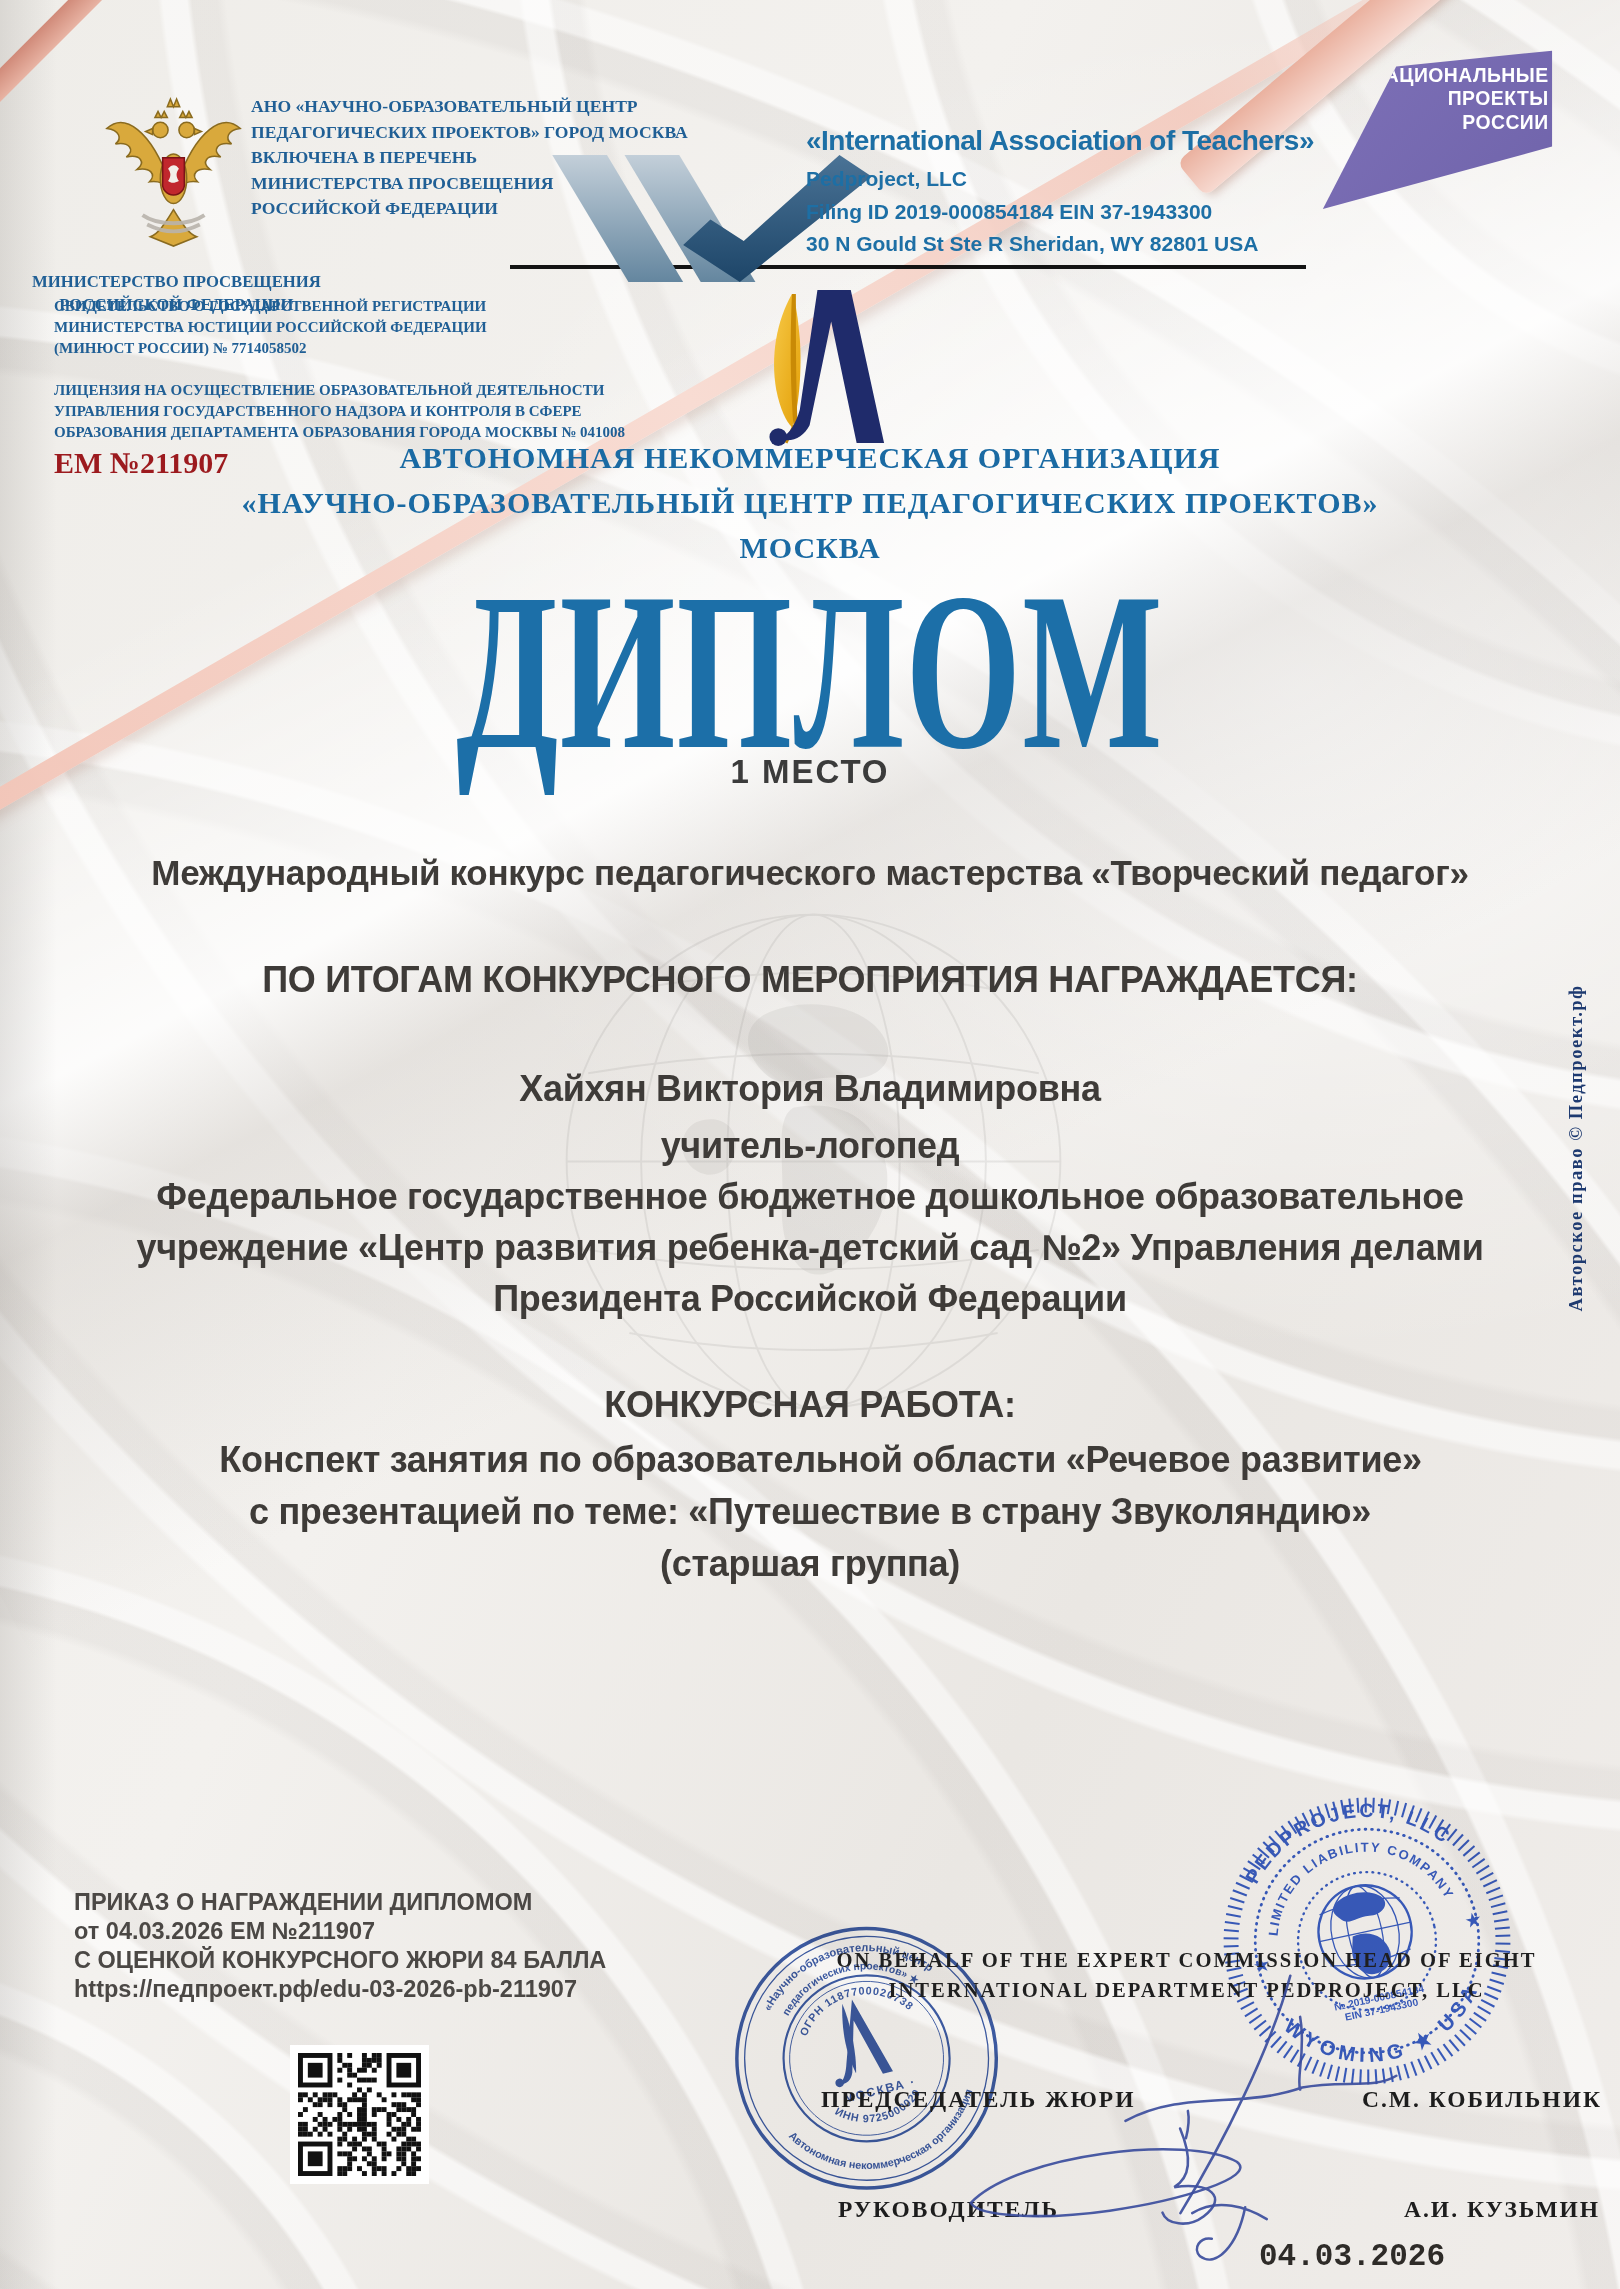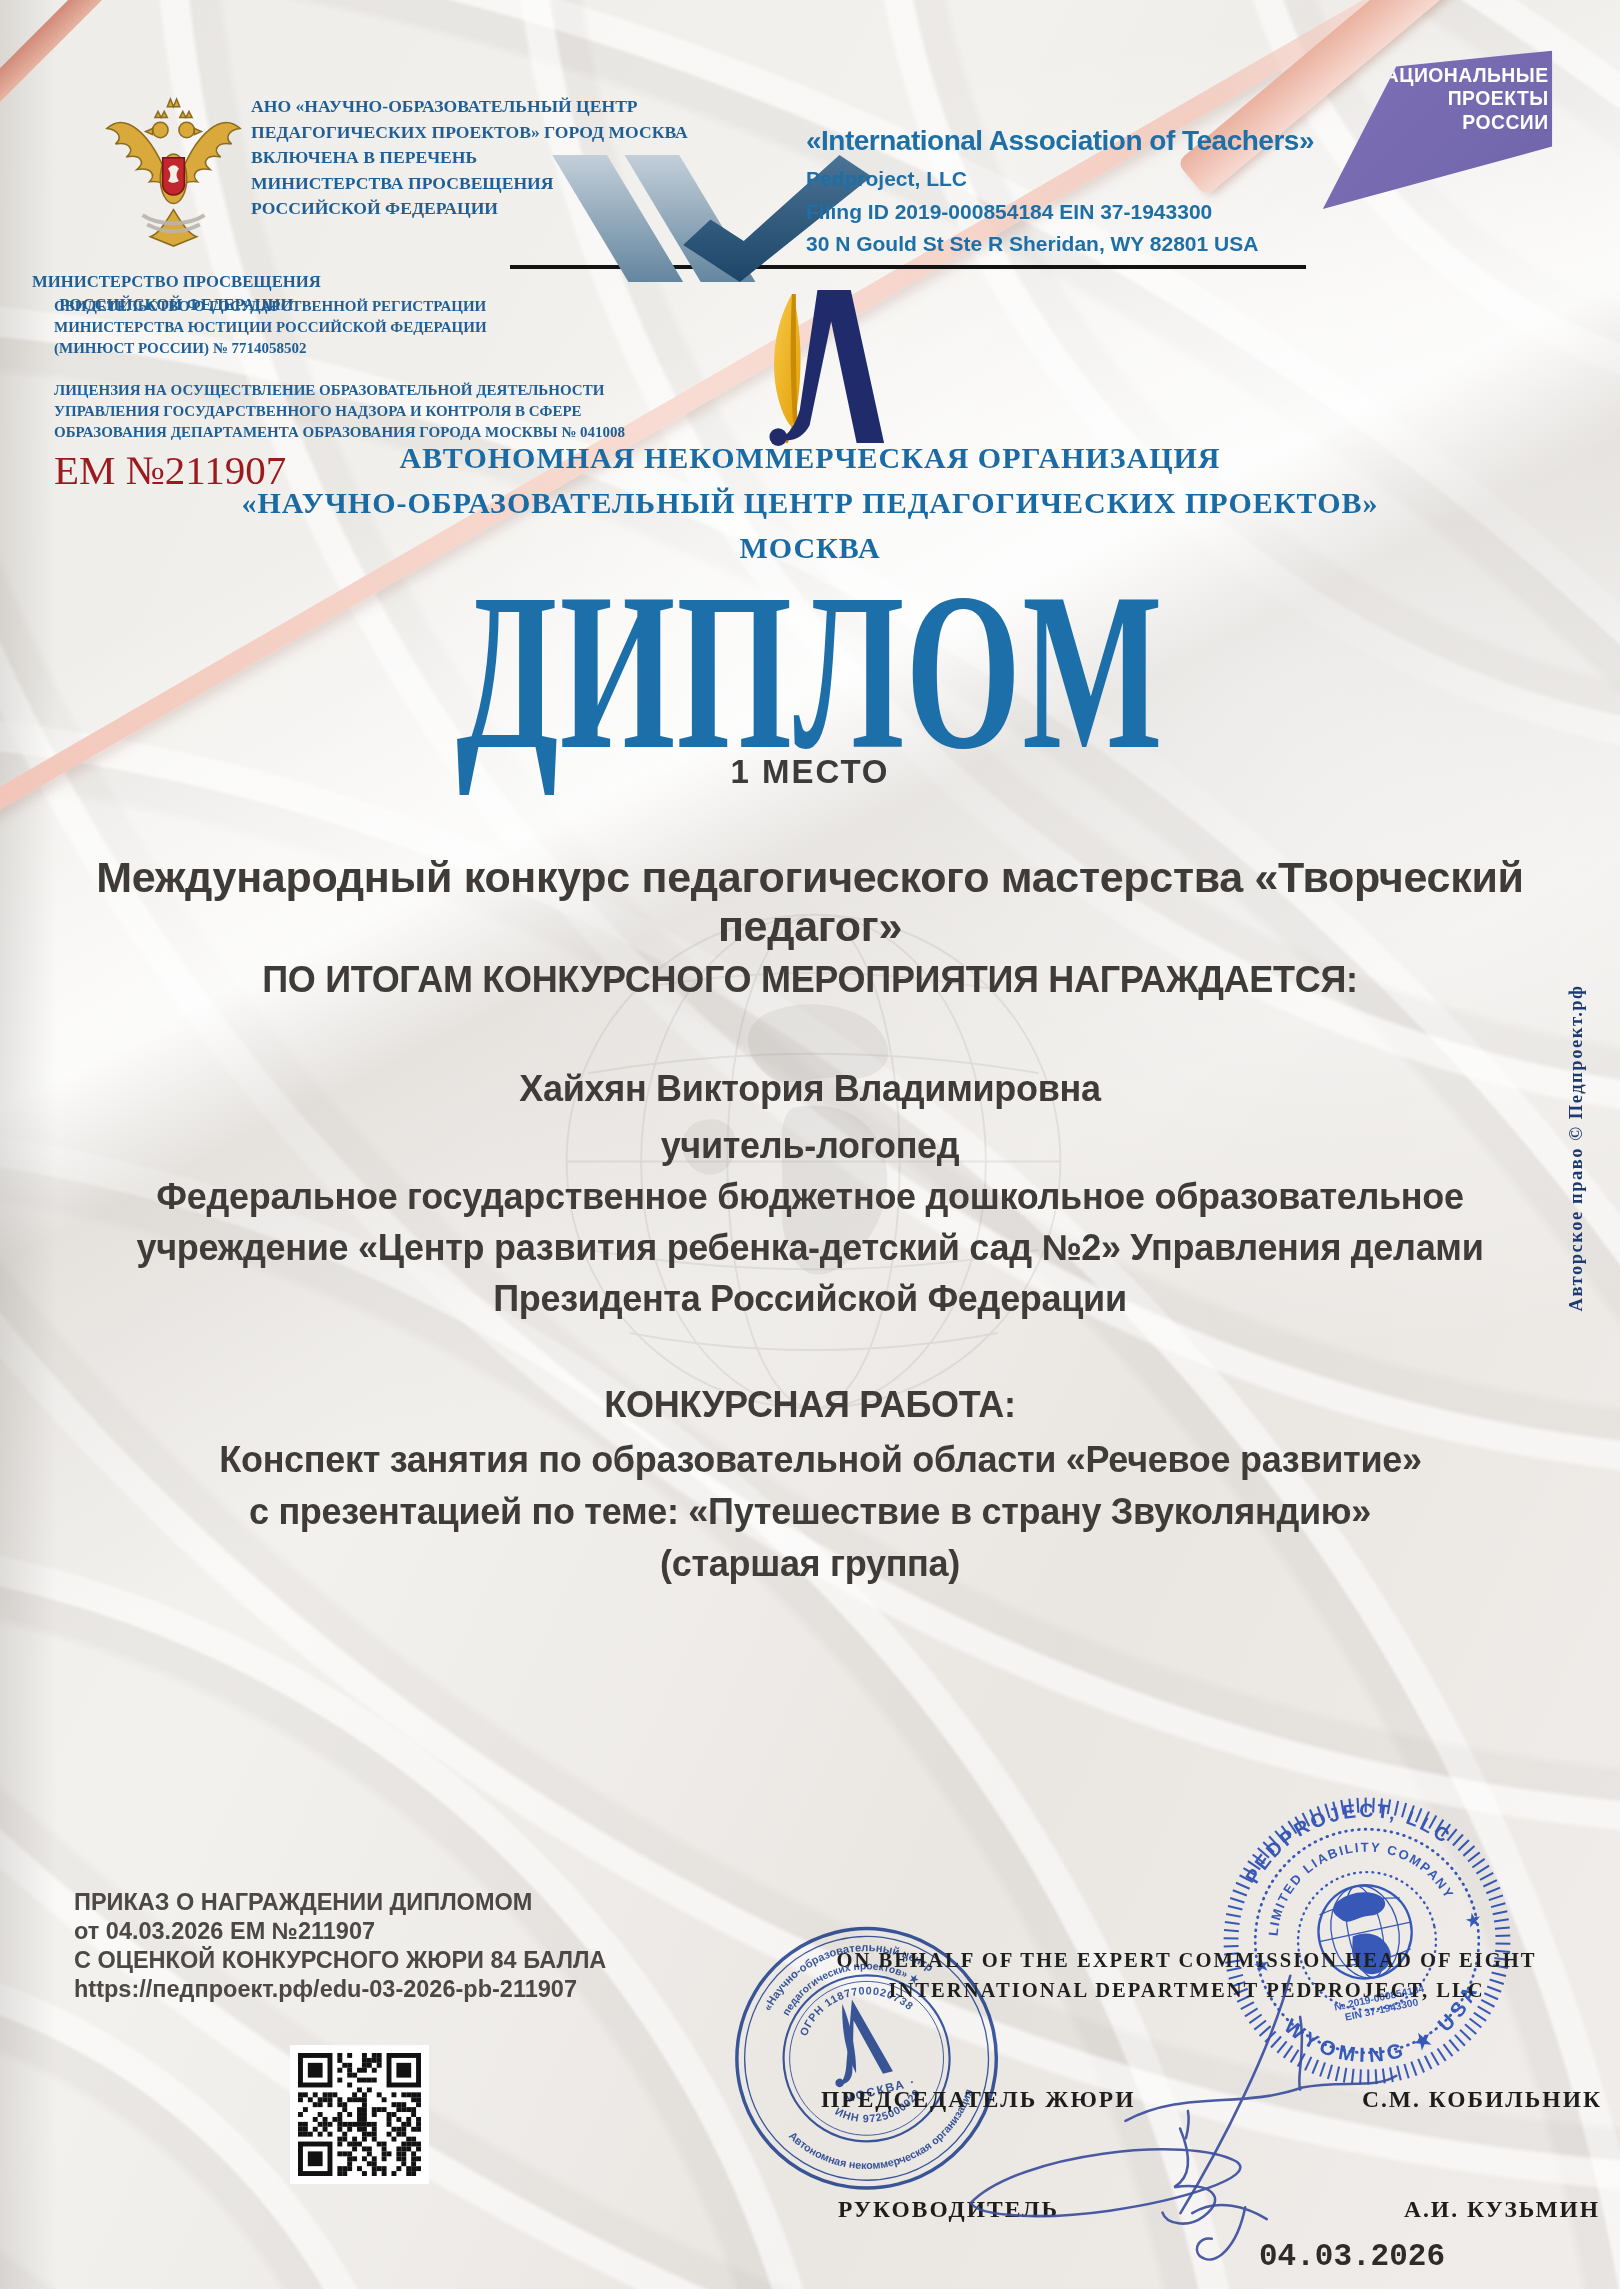"ЕМ №211907" div.abs { font-size: 41px -> 30px; font-weight: normal -> bold }
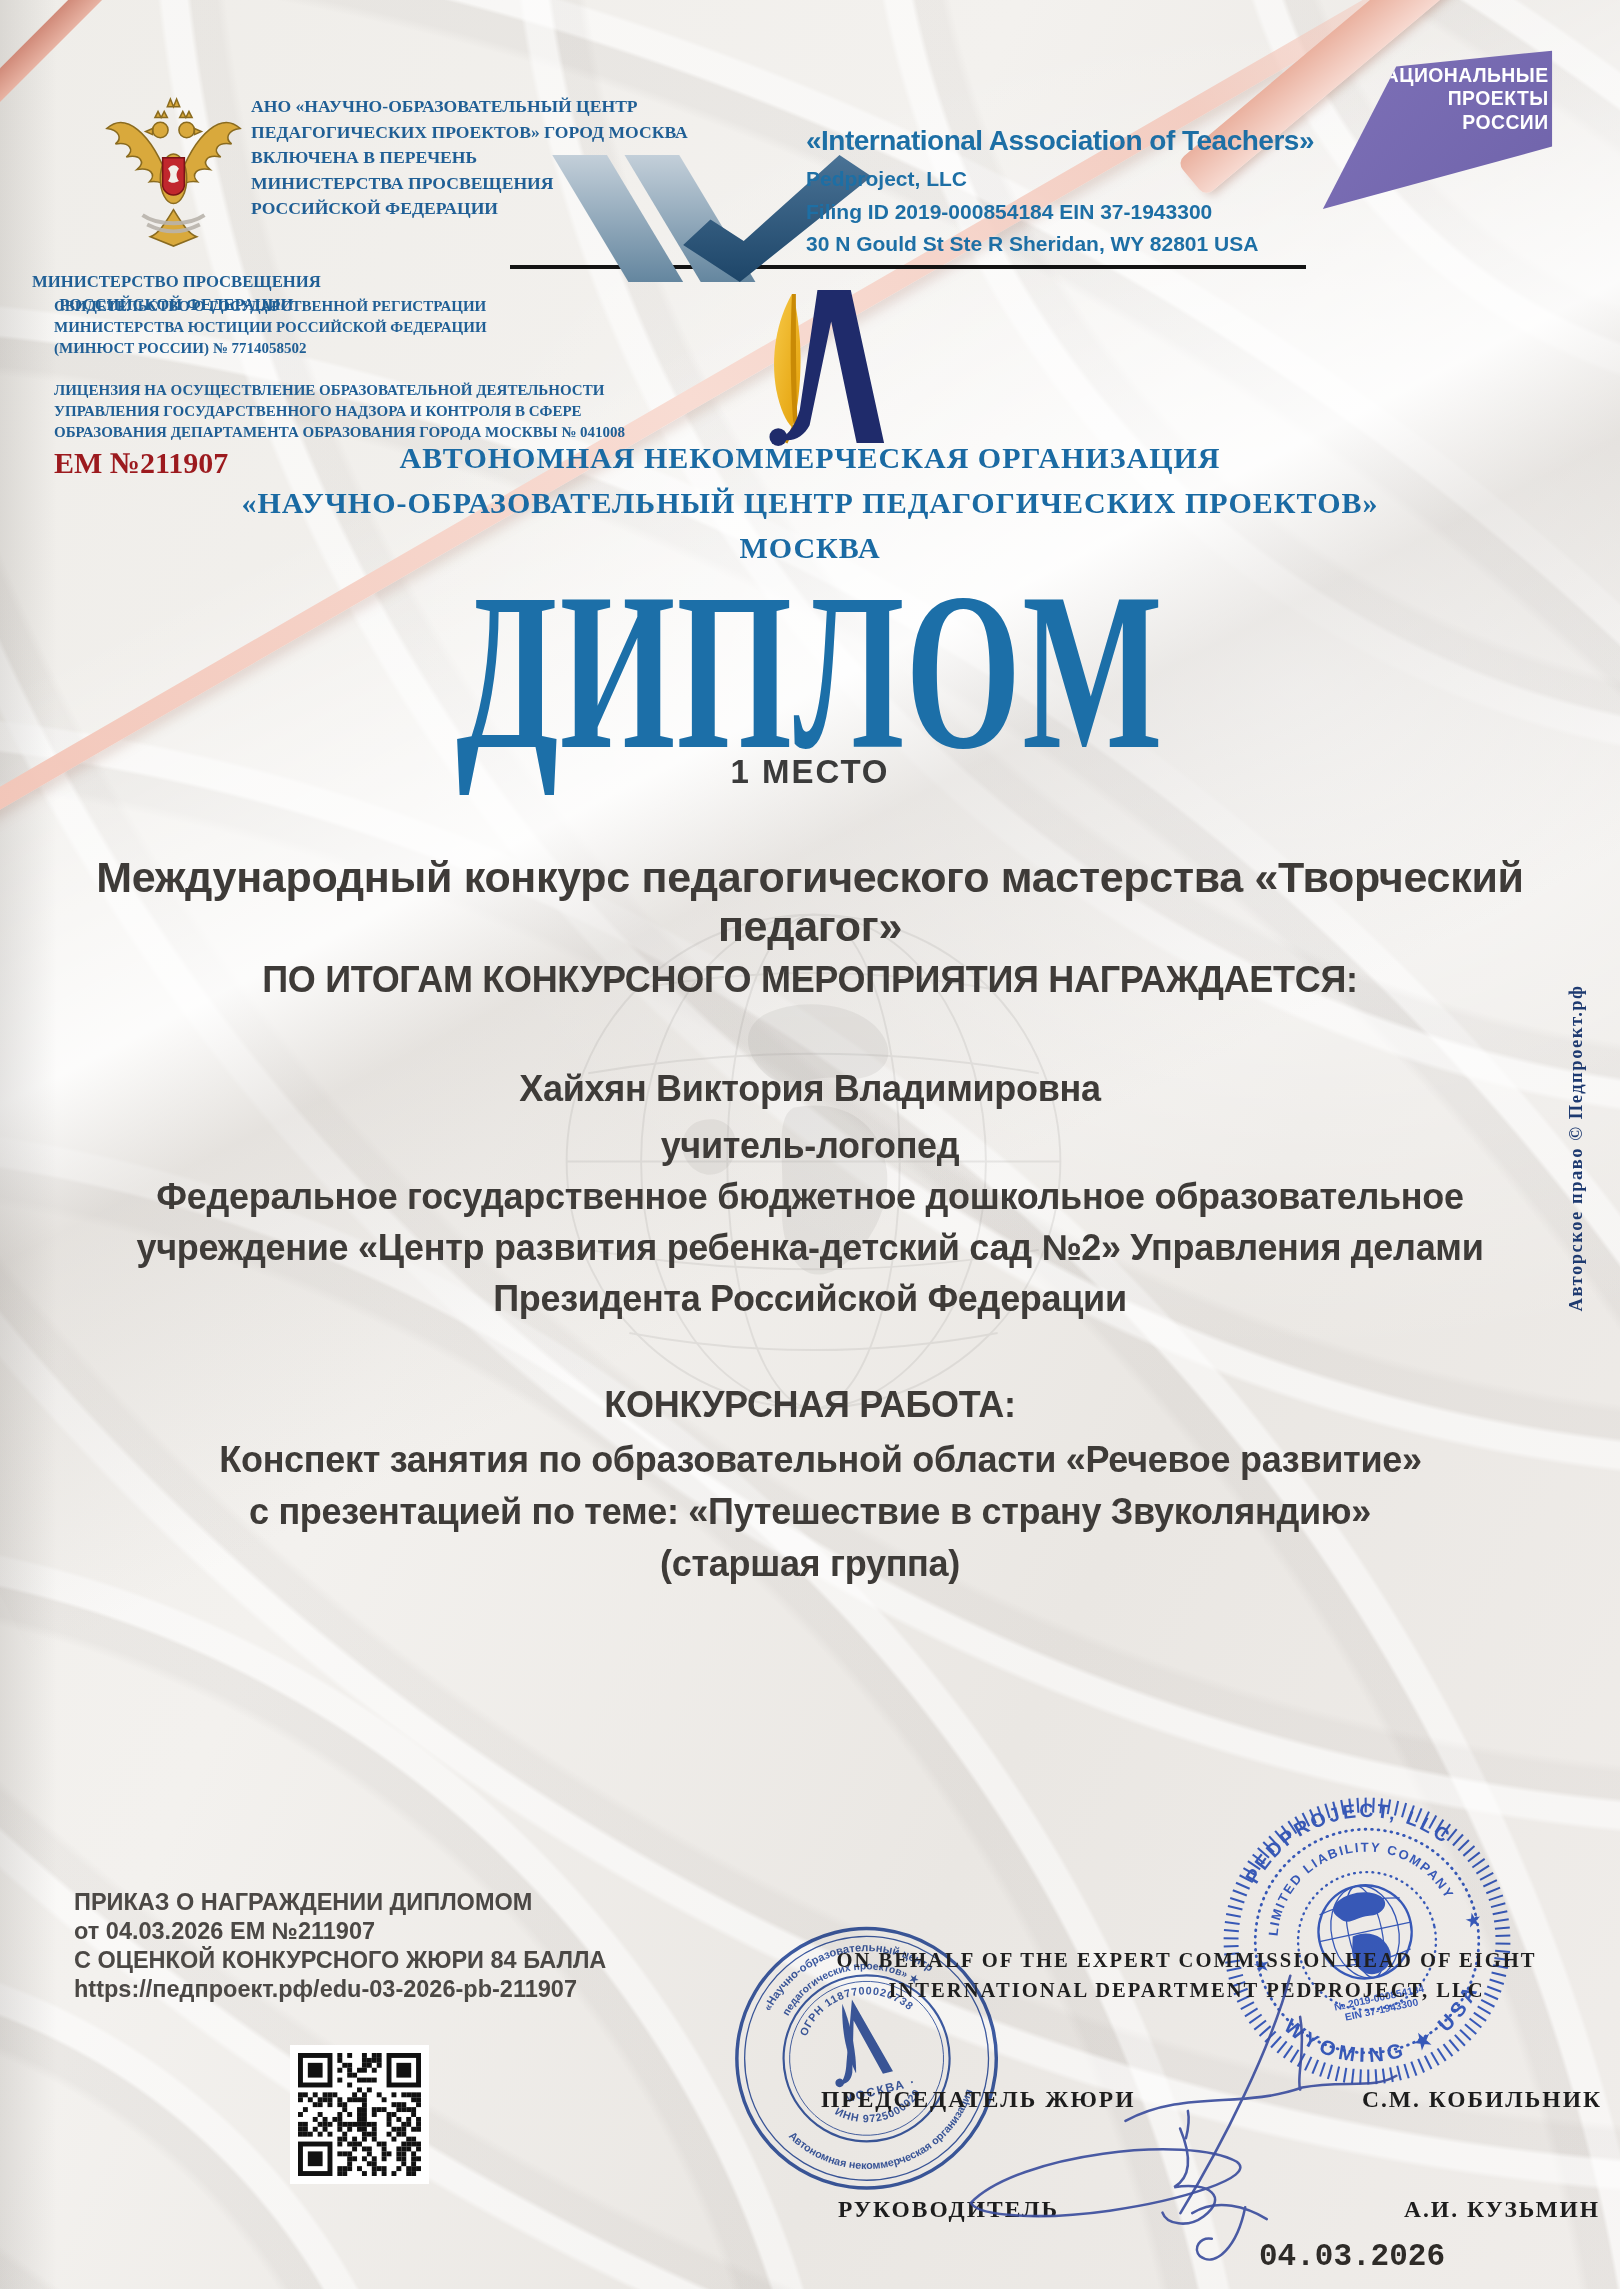"Международный конкурс педагогического" div.abs { font-size: 43px -> 35px }
